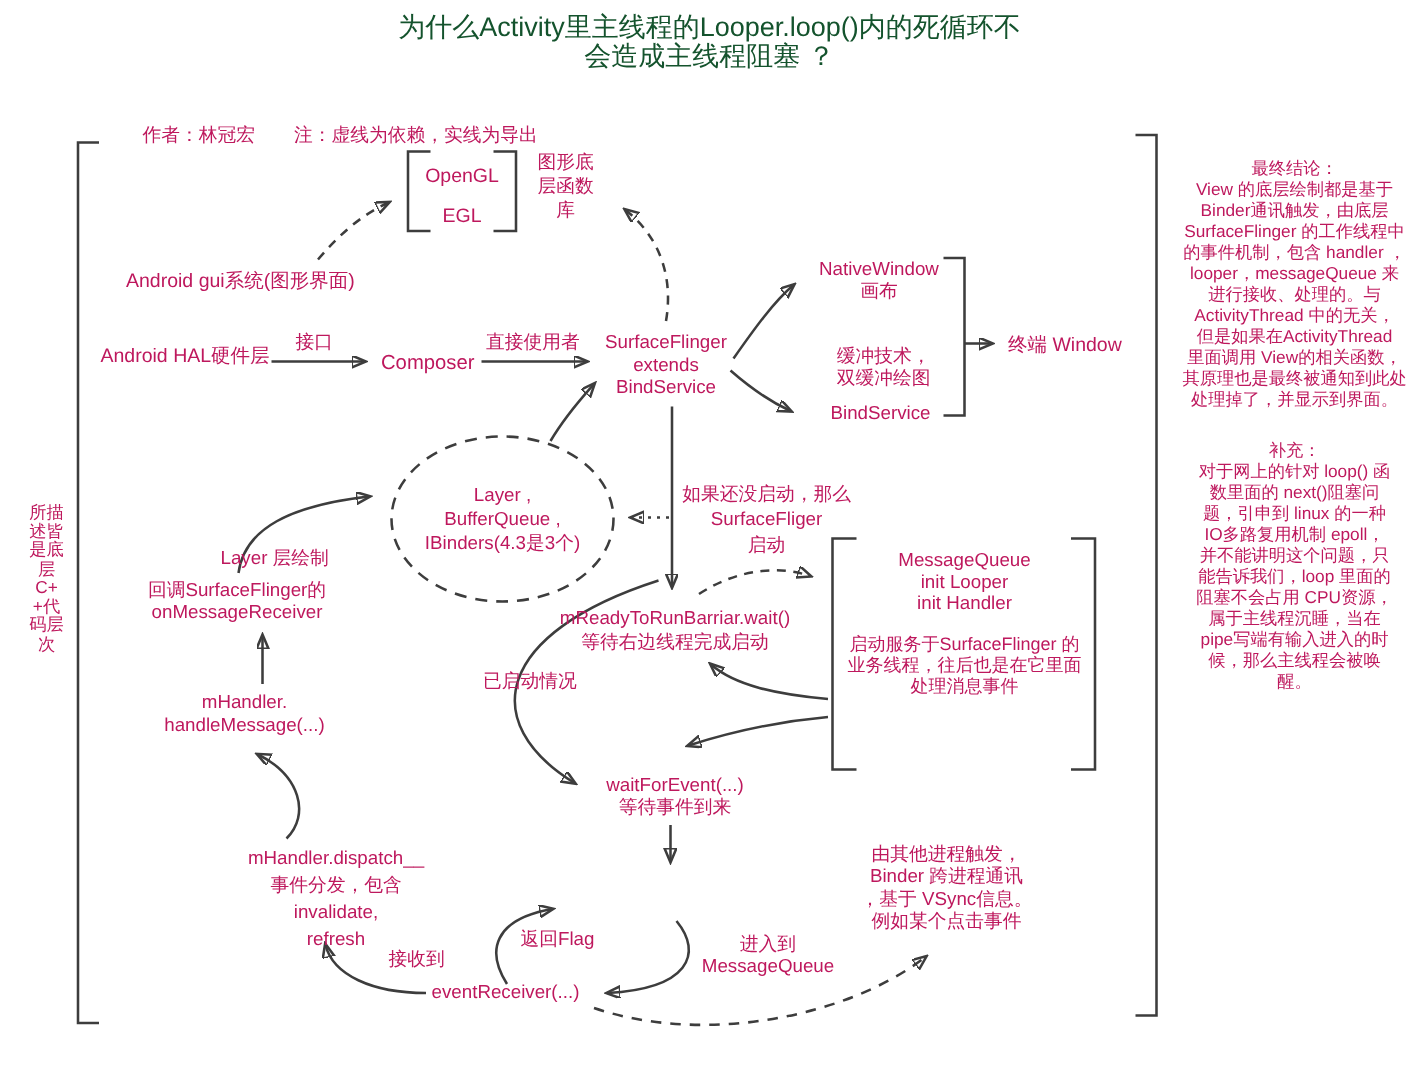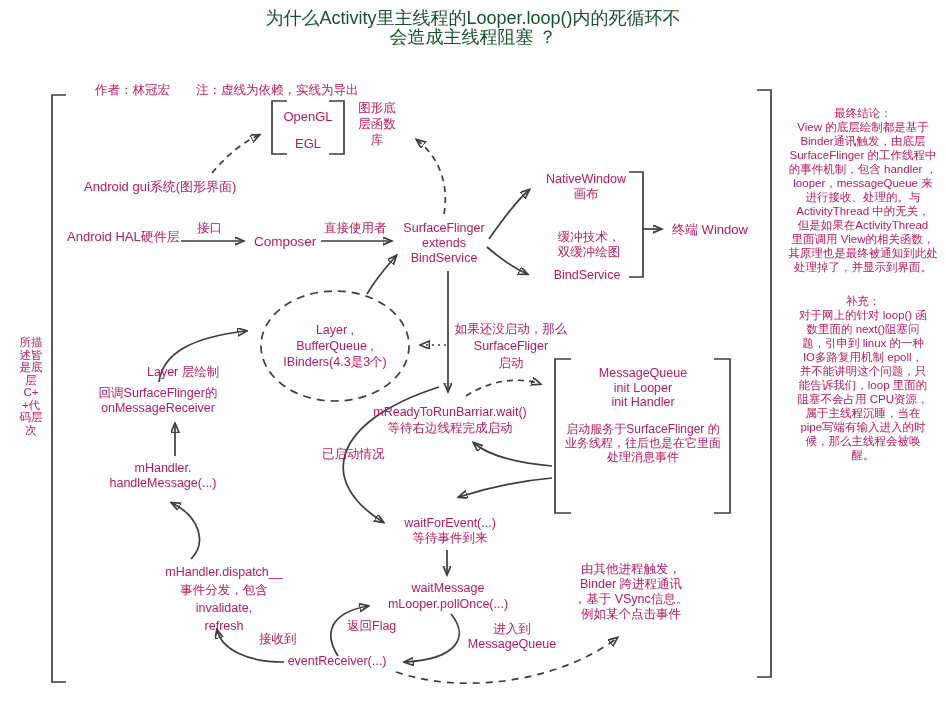"waitMessage" div.lbl { html: <div>waitMessage mLooper.pollOnce(...)</div> -> none }
